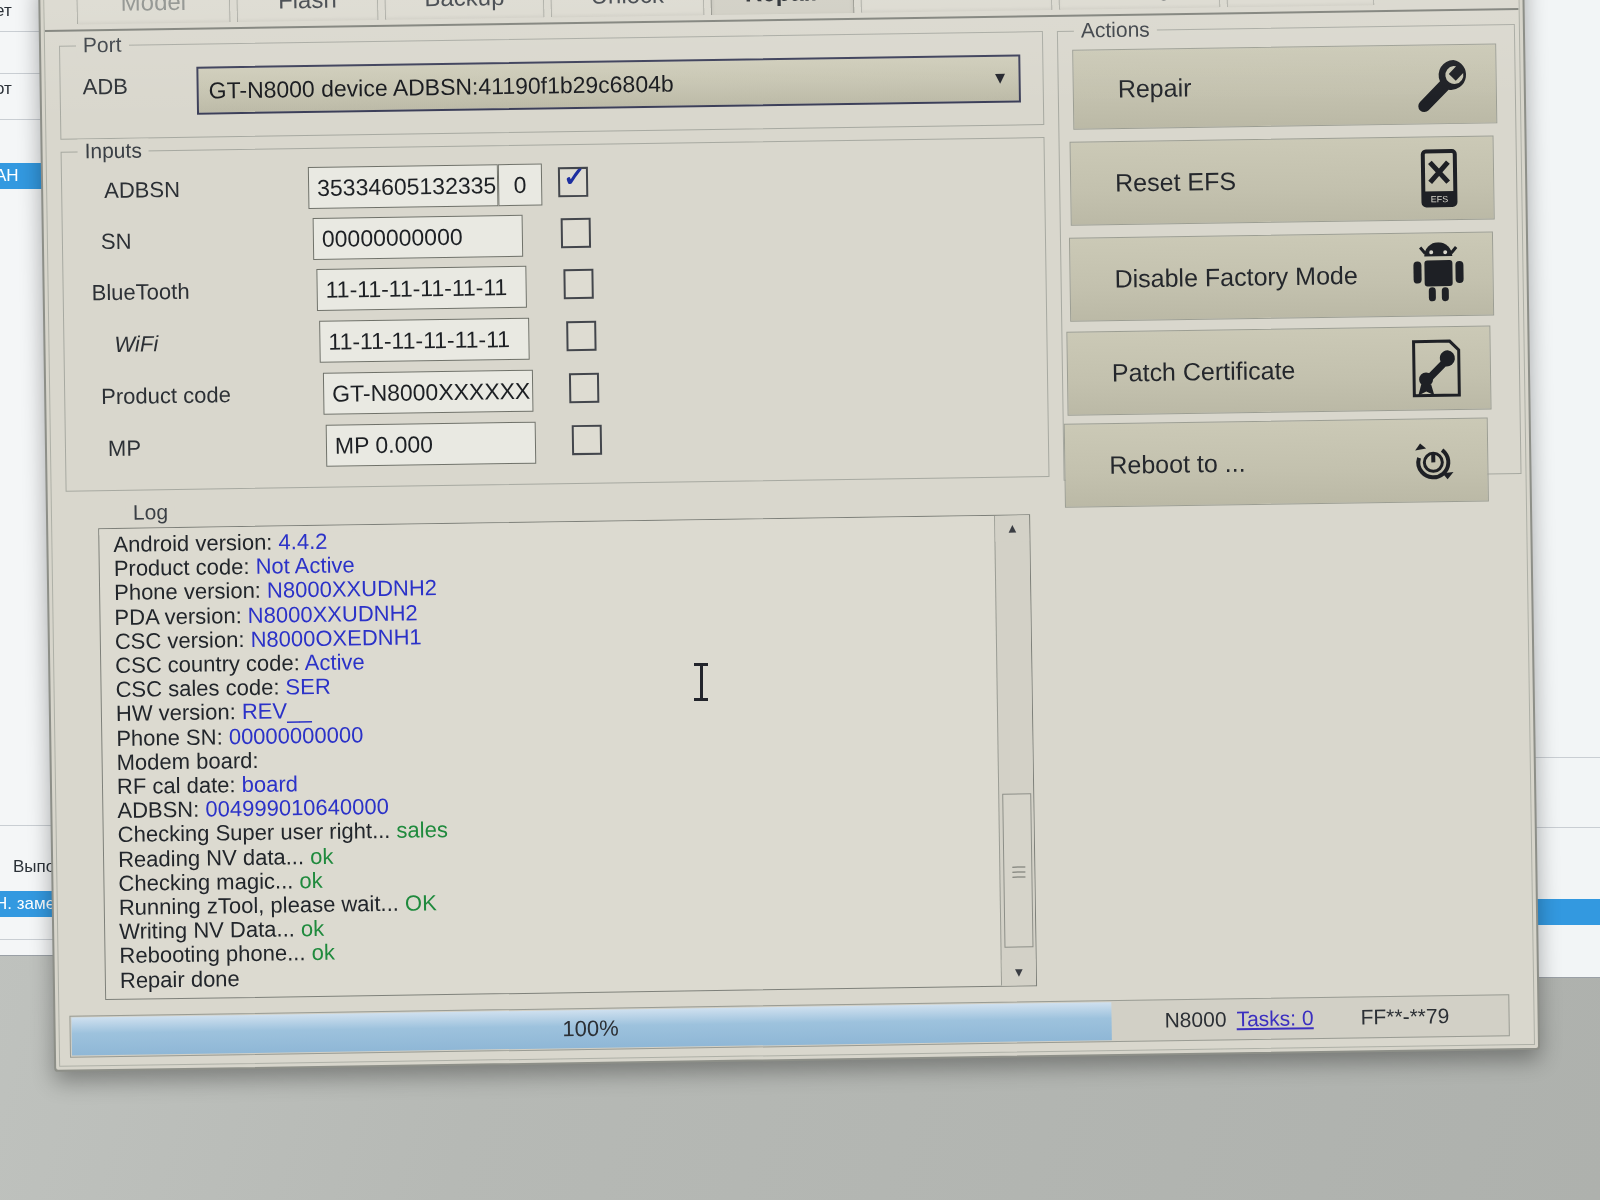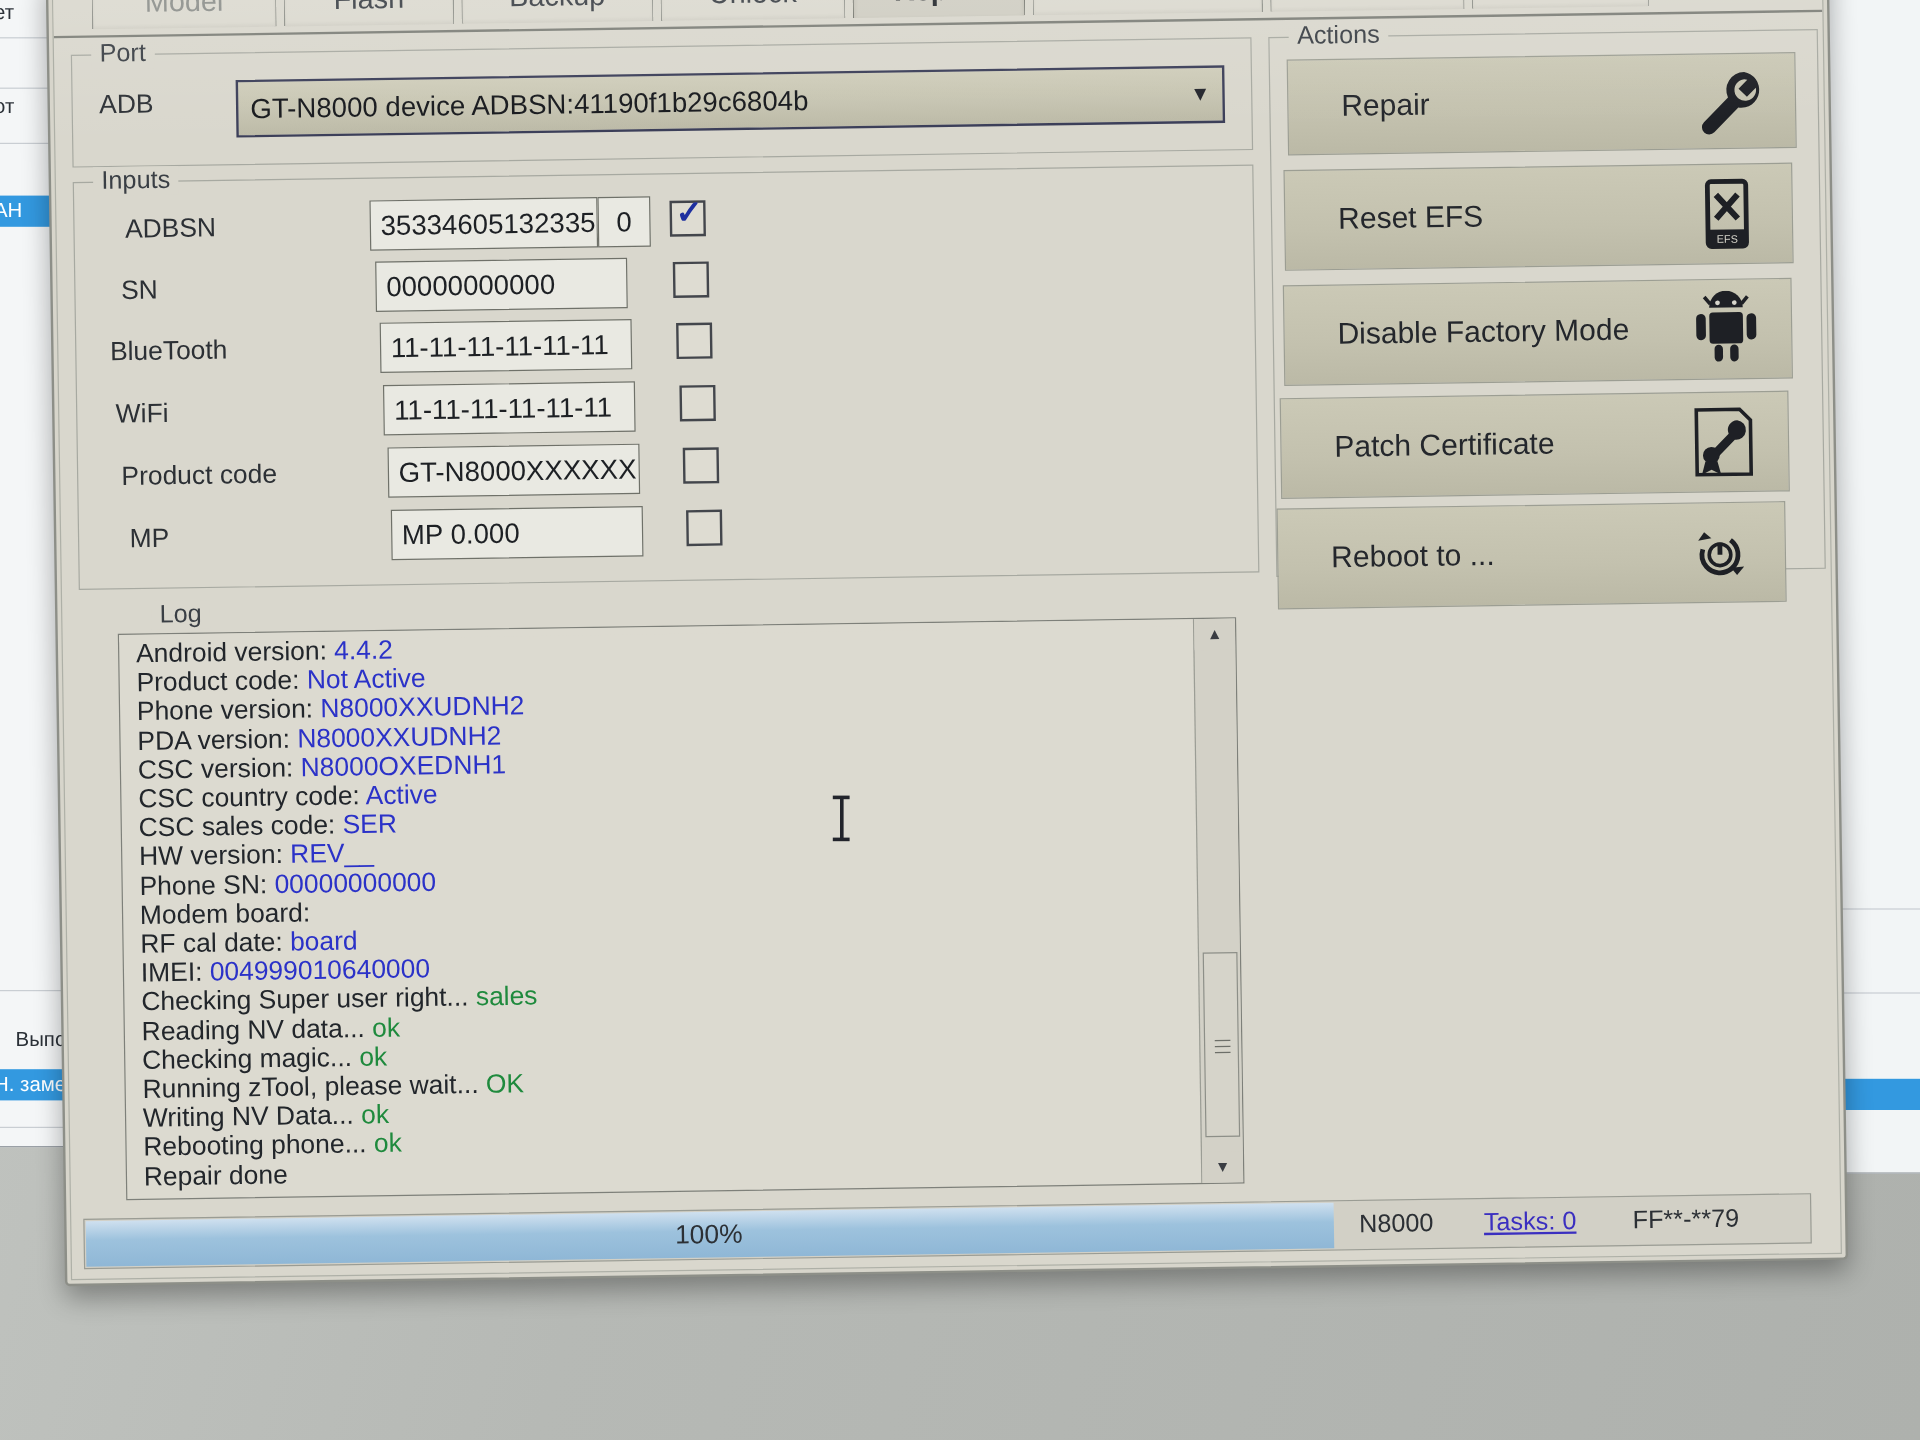"WiFi" div.flabel { font-style: none -> italic; left: 32px -> 50px }
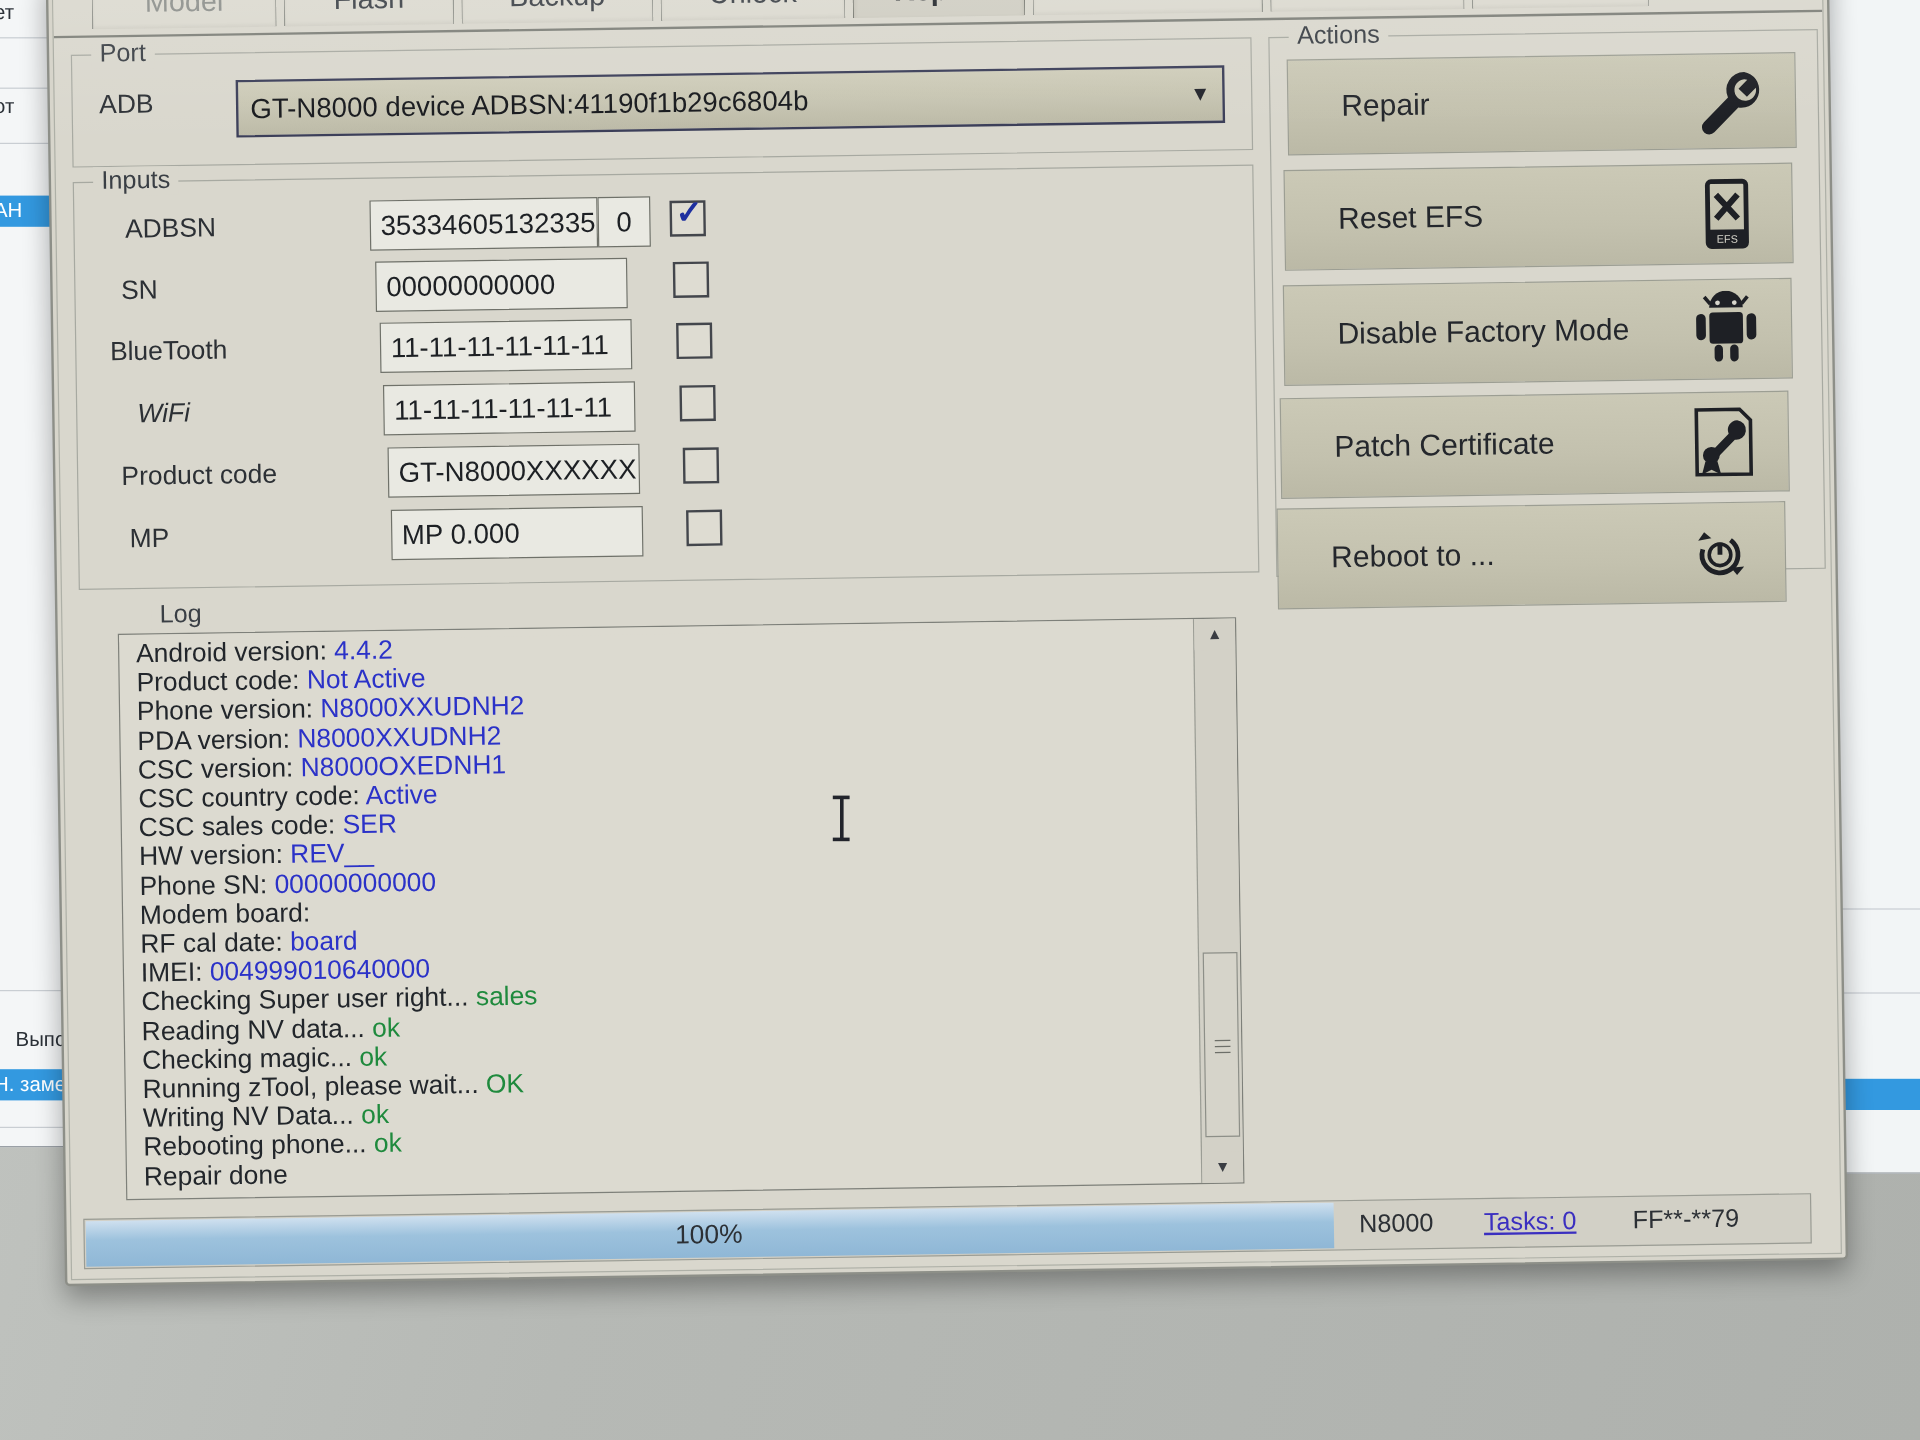"IMEI:" span { text: IMEI -> ADBSN }
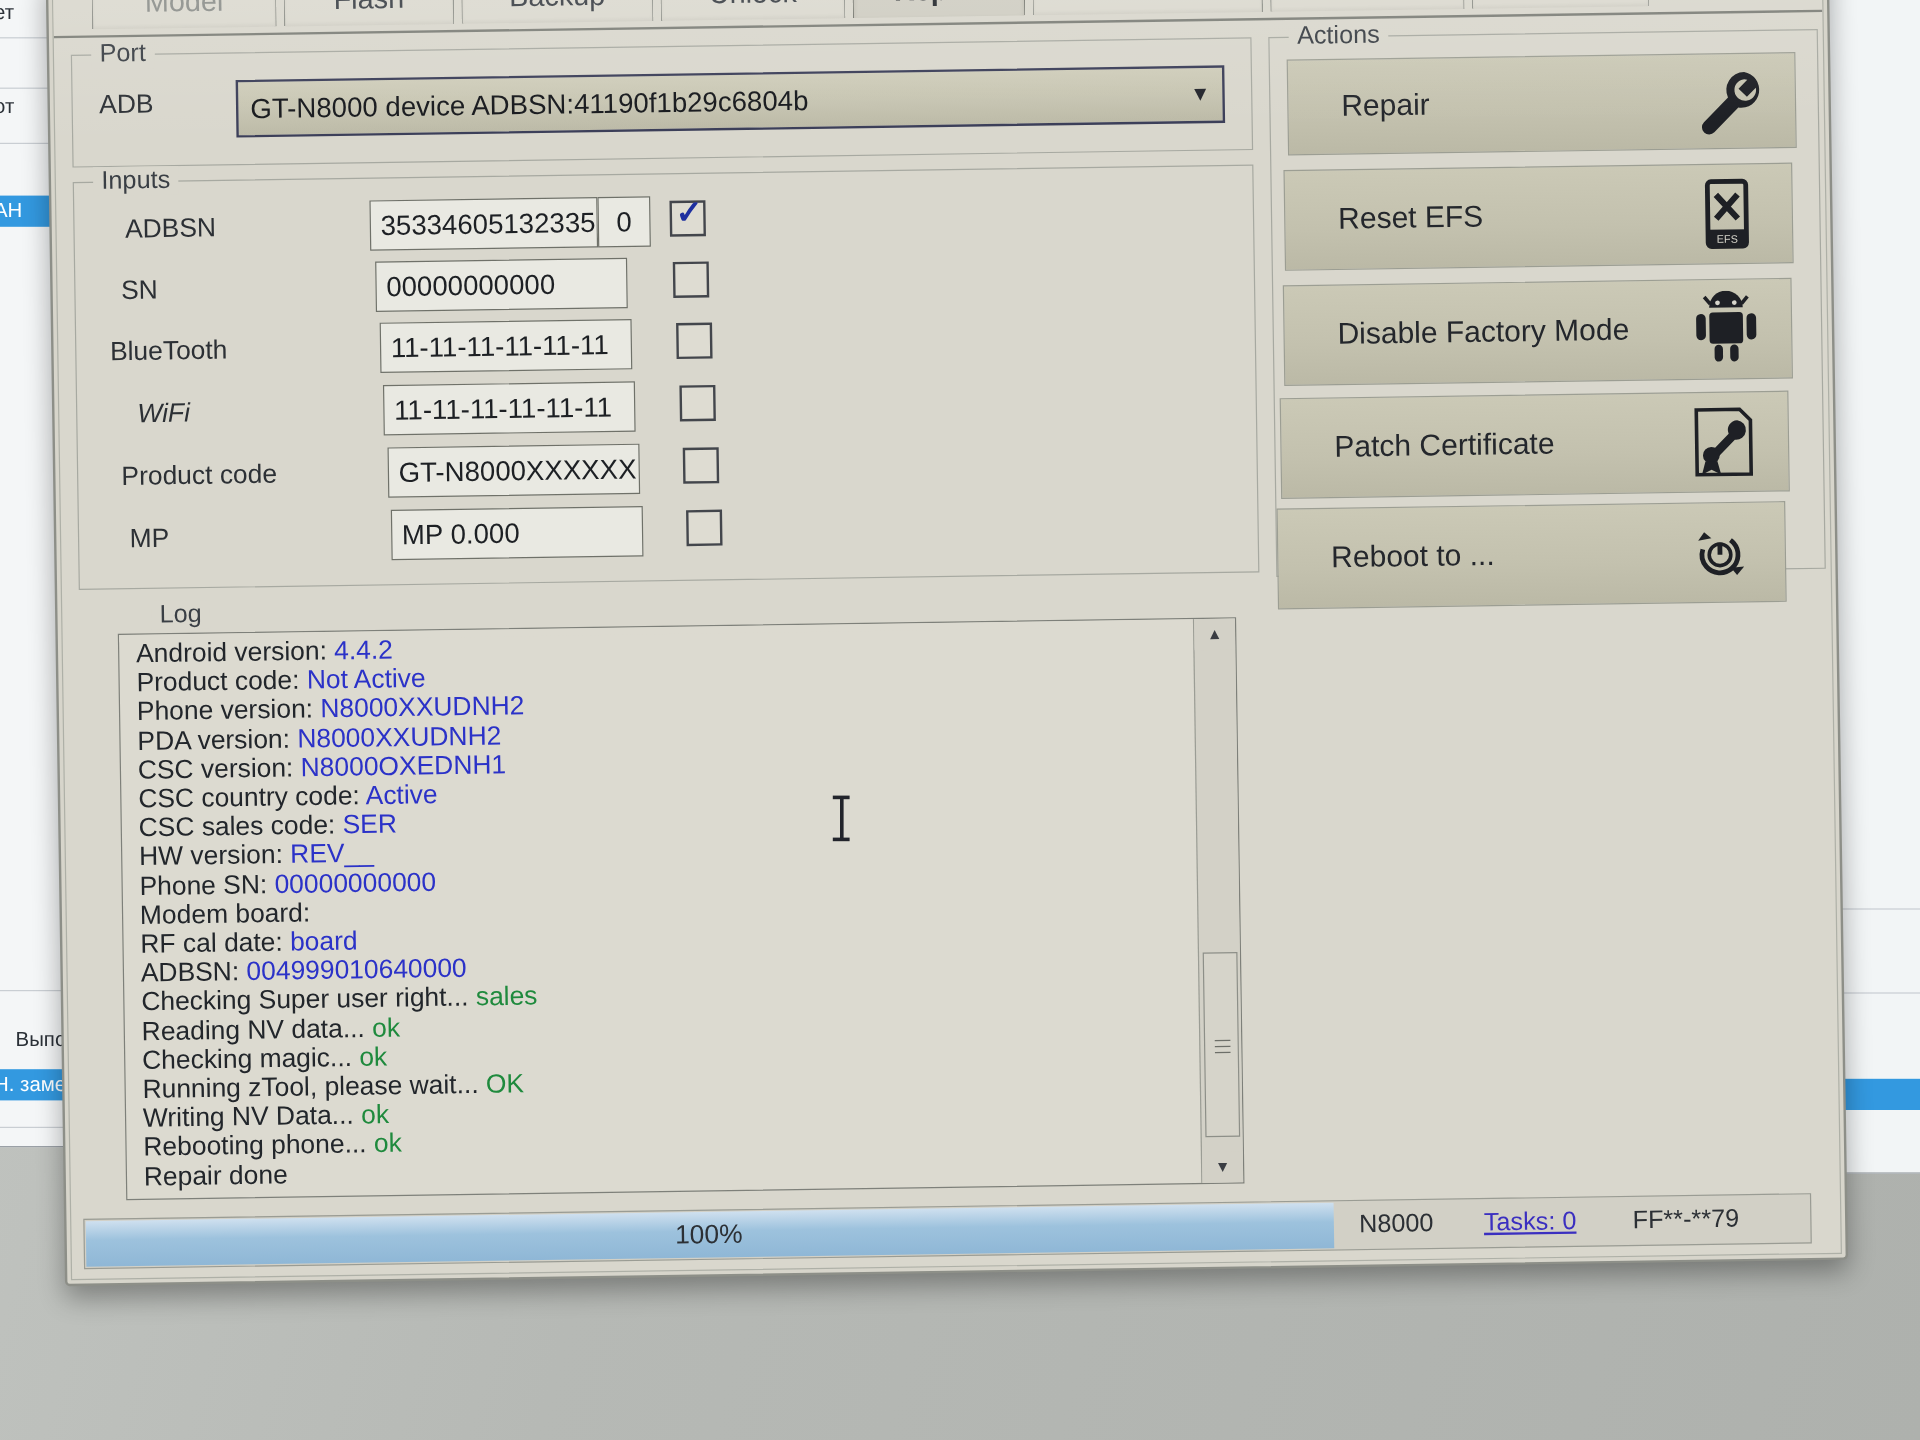"N8000" div.stat { left: 1062px -> 1094px }
